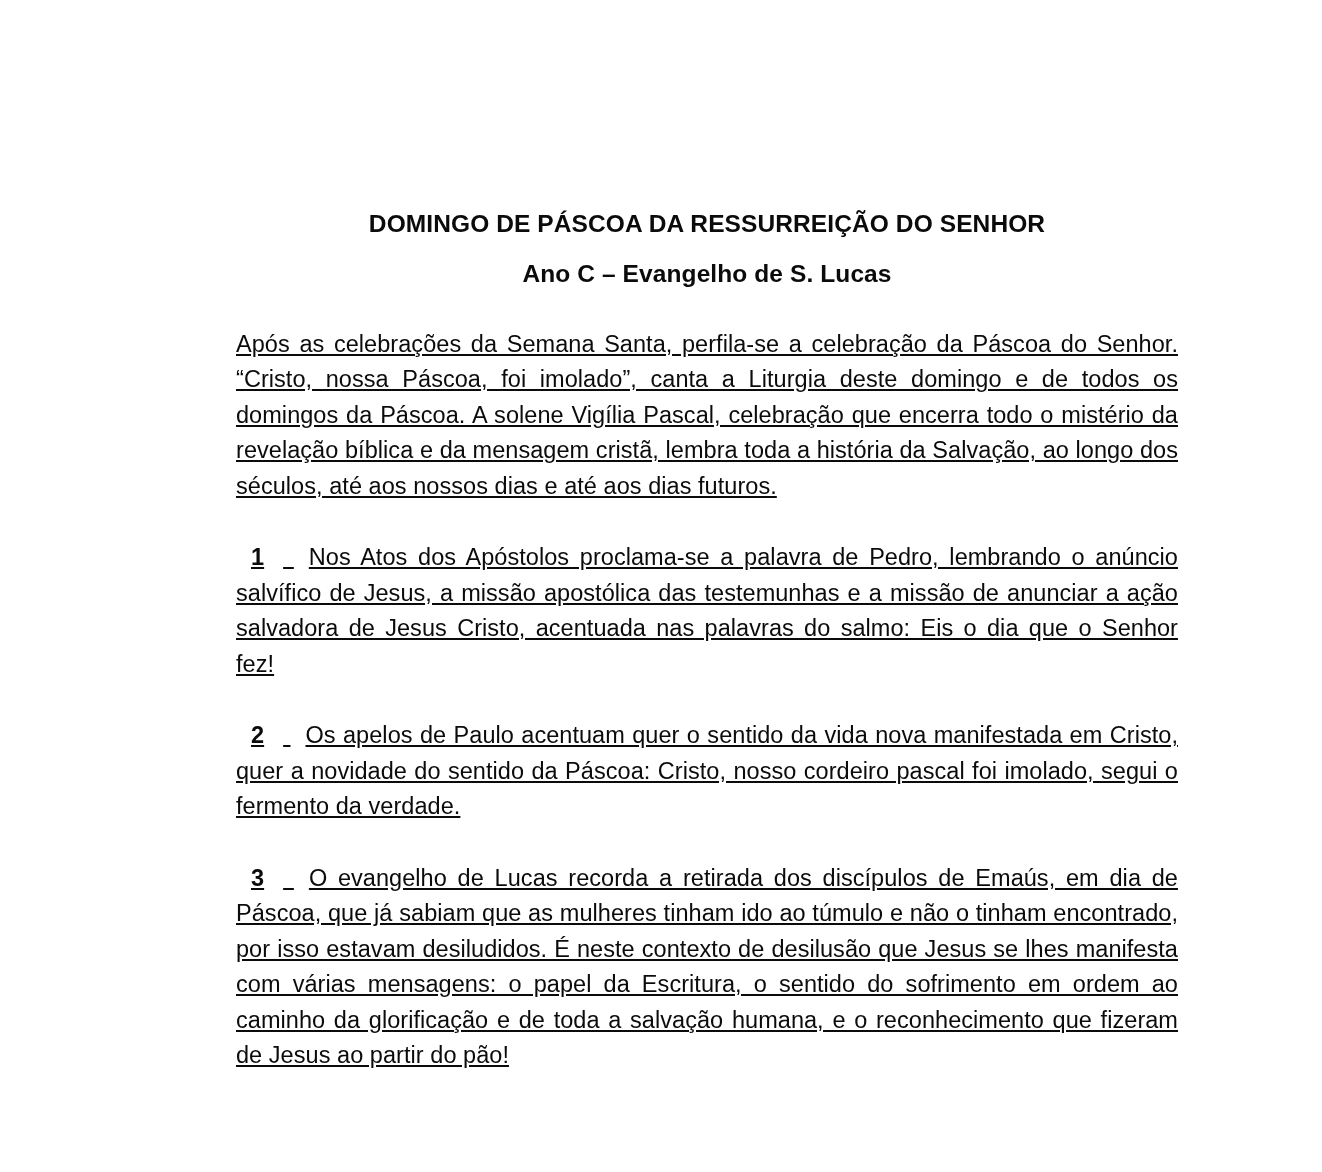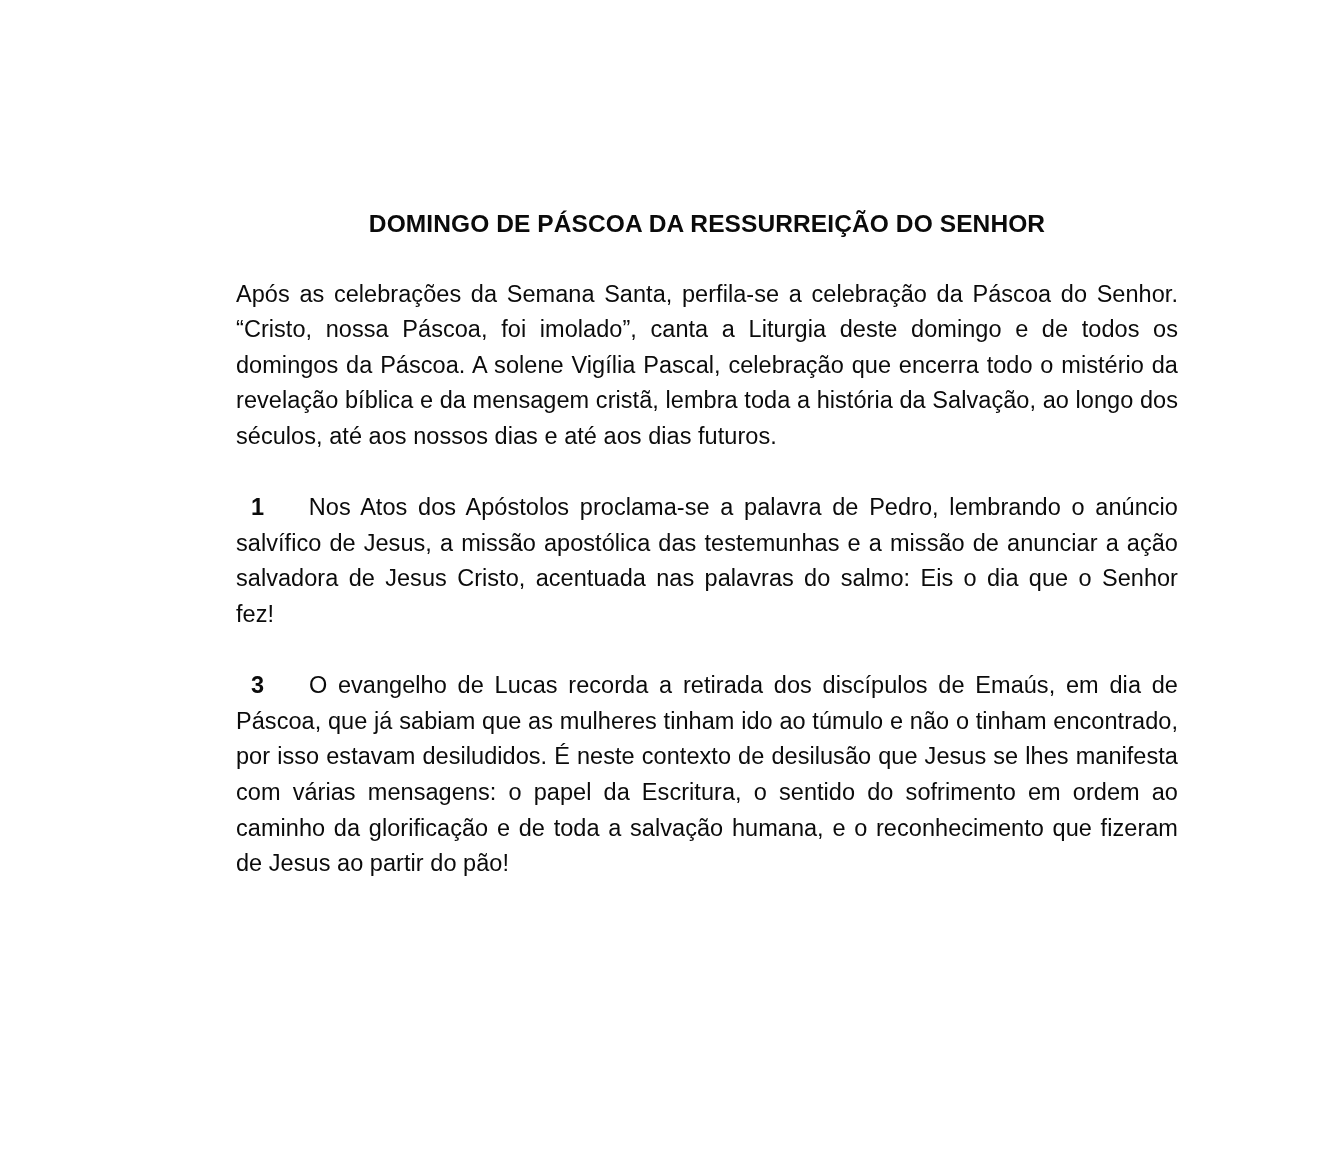"Ano C – Evangelho de" div.title-line { html: none -> <div>Ano C – Evangelho de S. Lucas</div> }
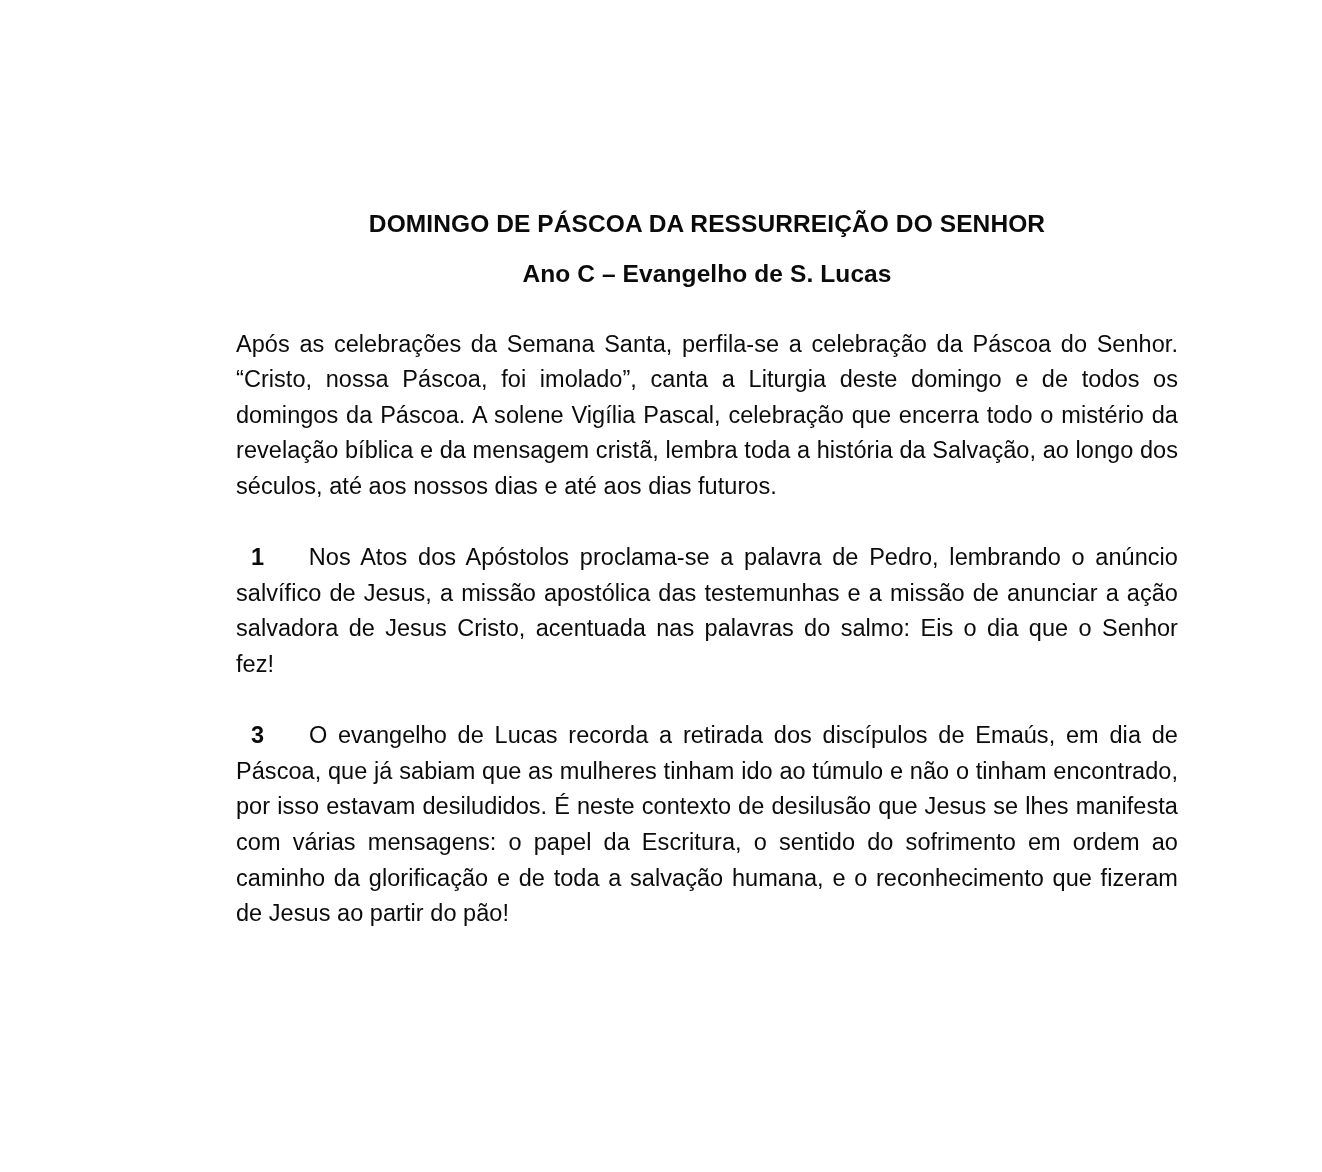"Após as celebrações da Semana" .body-text { text-decoration: none -> underline }
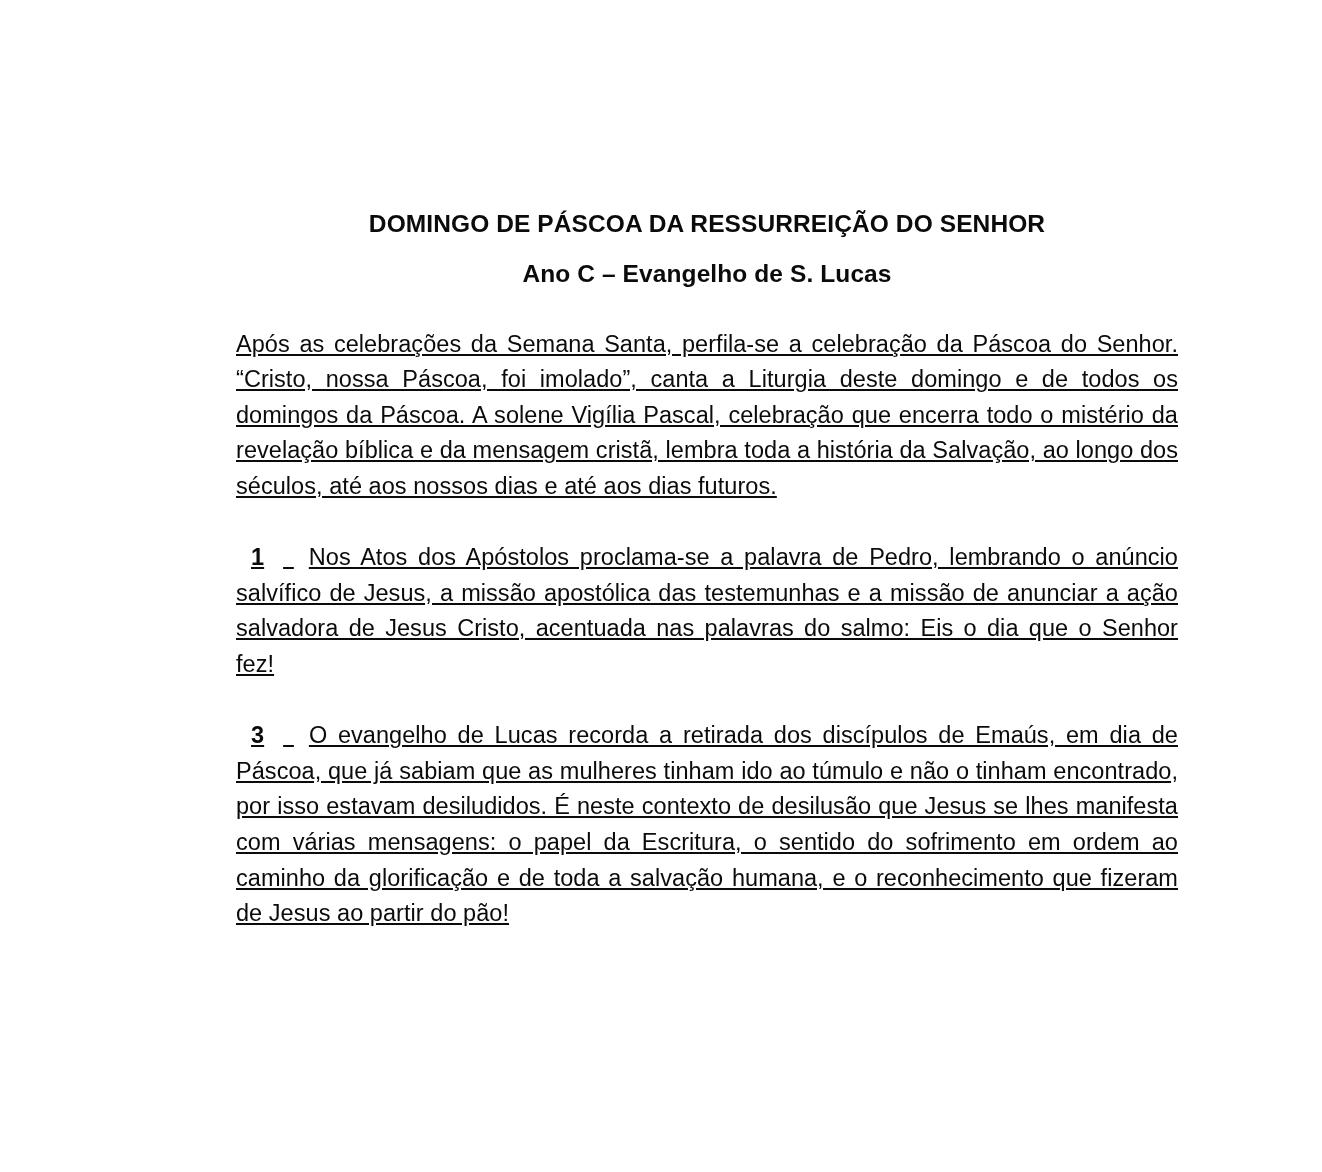"2 Os apelos de Paulo" p.para { html: none -> <p><span>2</span> <span>Os apelos de Paulo acentuam quer o sentido da vida nova manifestada em Cristo, quer a novidade do sentido da Páscoa: Cristo, nosso cordeiro pascal foi imolado, segui o fermento da verdade.</span></p> }
